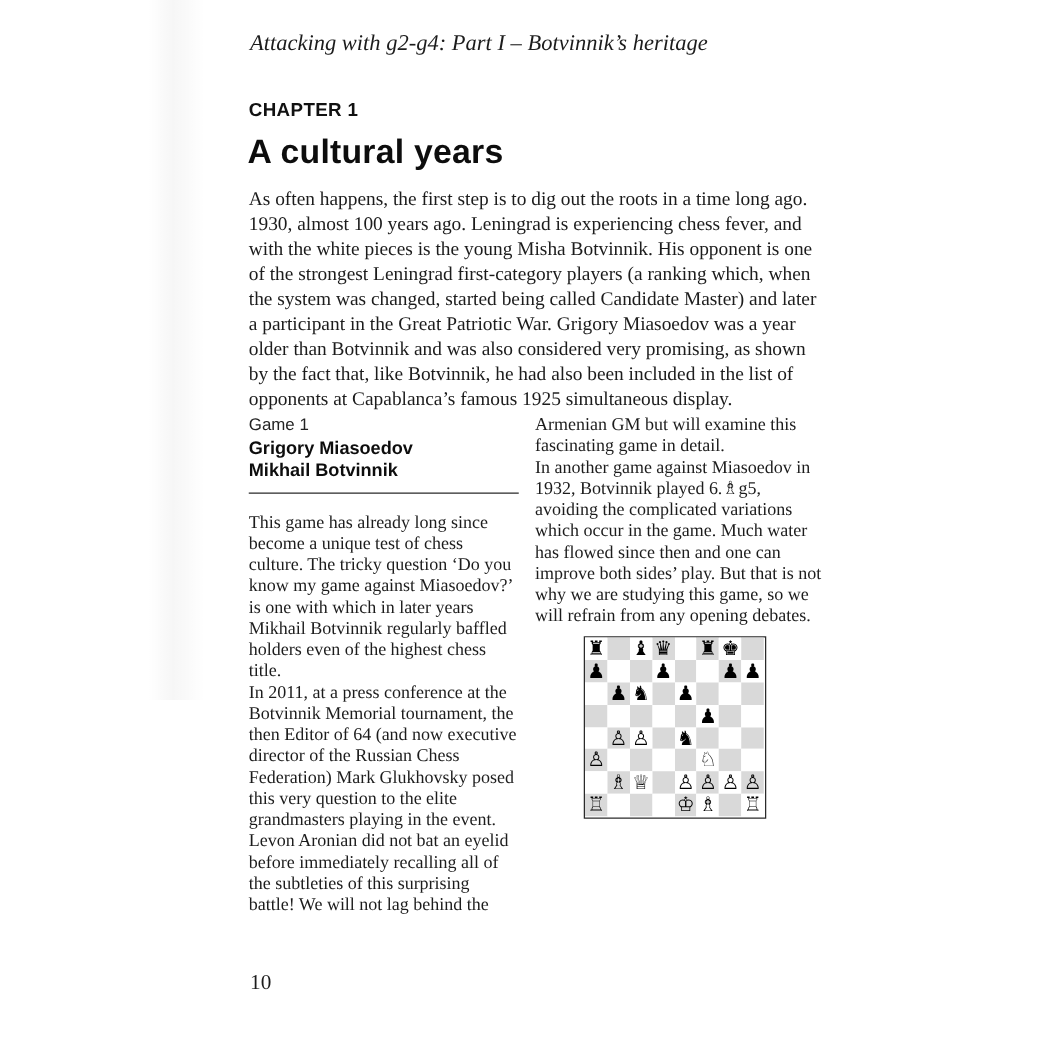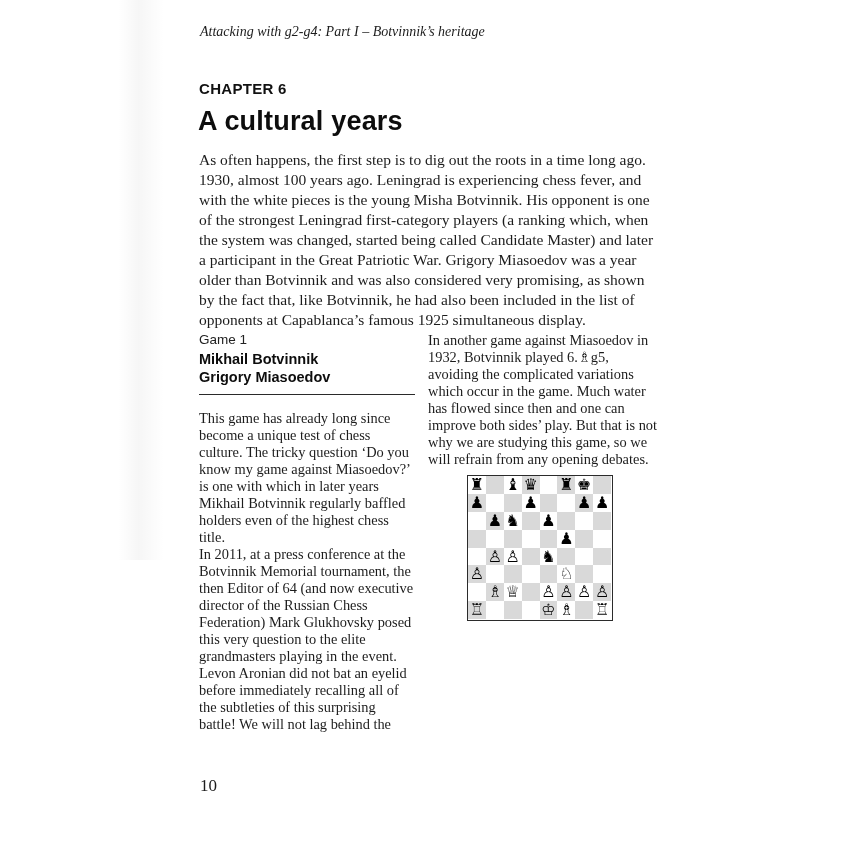"Attacking with g2-g4: Part I" .running-header { font-size: 14px -> 18px }
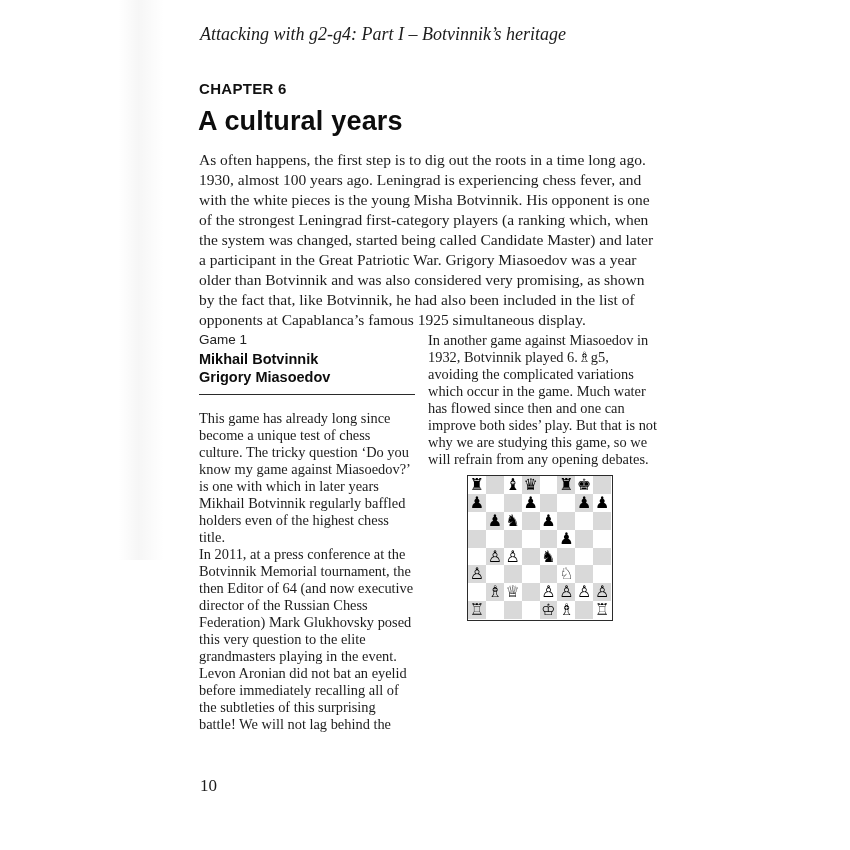"CHAPTER 6" div.chapter-label { text: 6 -> 1 }
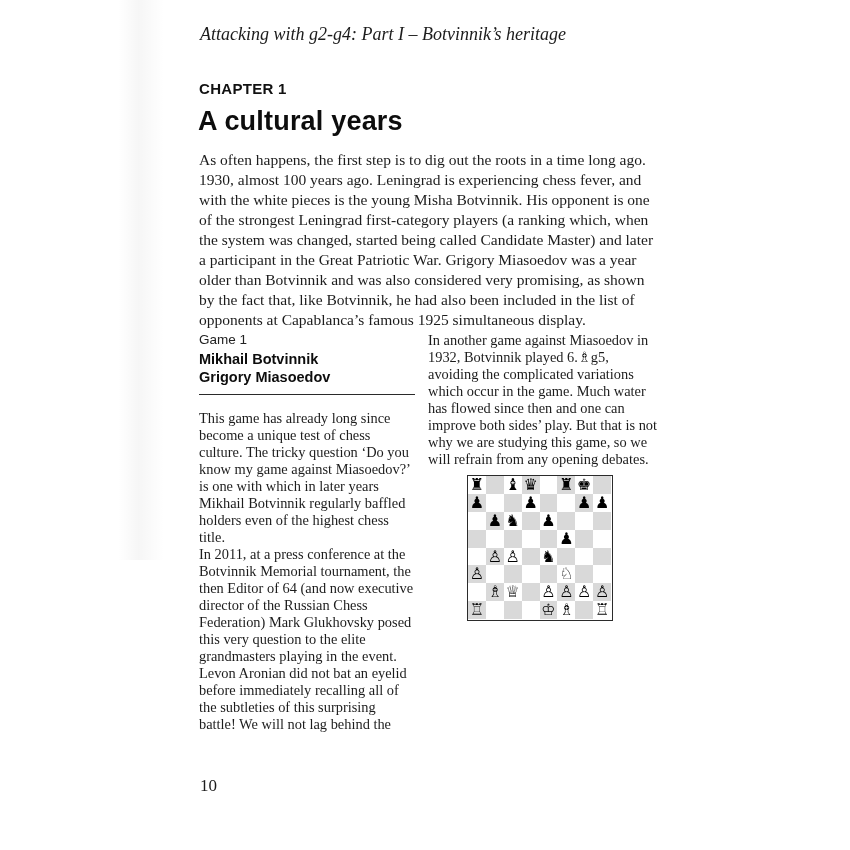"Armenian GM but will examine" p.colpara { html: none -> <p>Armenian GM but will examine this fascinating game in detail.</p> }
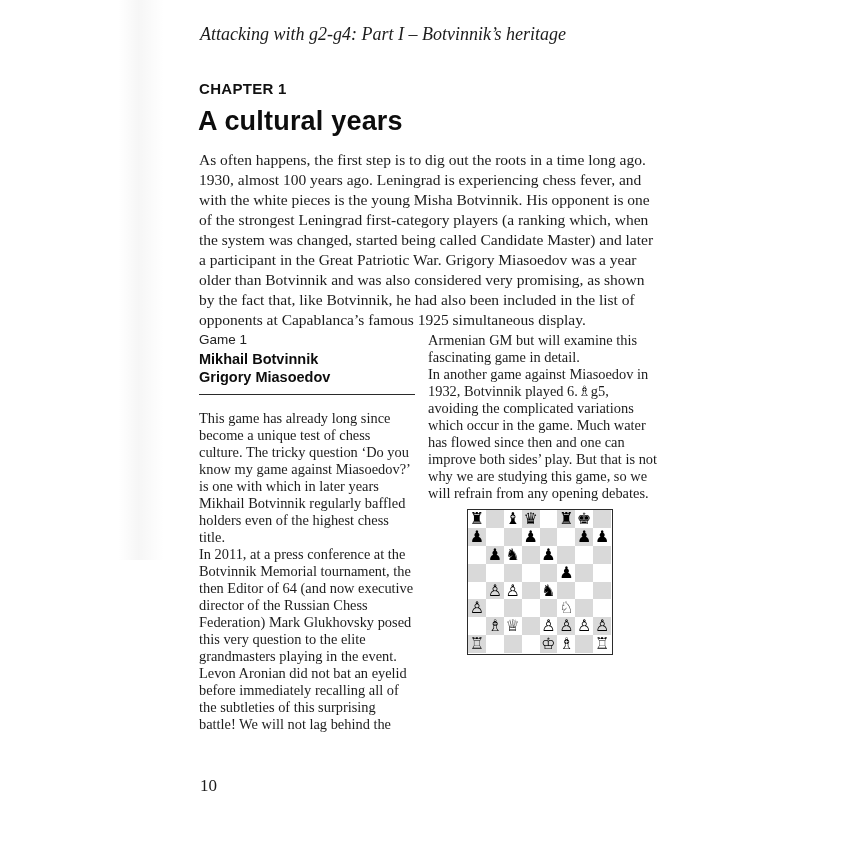"Mikhail Botvinnik" p.player { order: before "Grigory Miasoedov" -> after "Grigory Miasoedov" }
